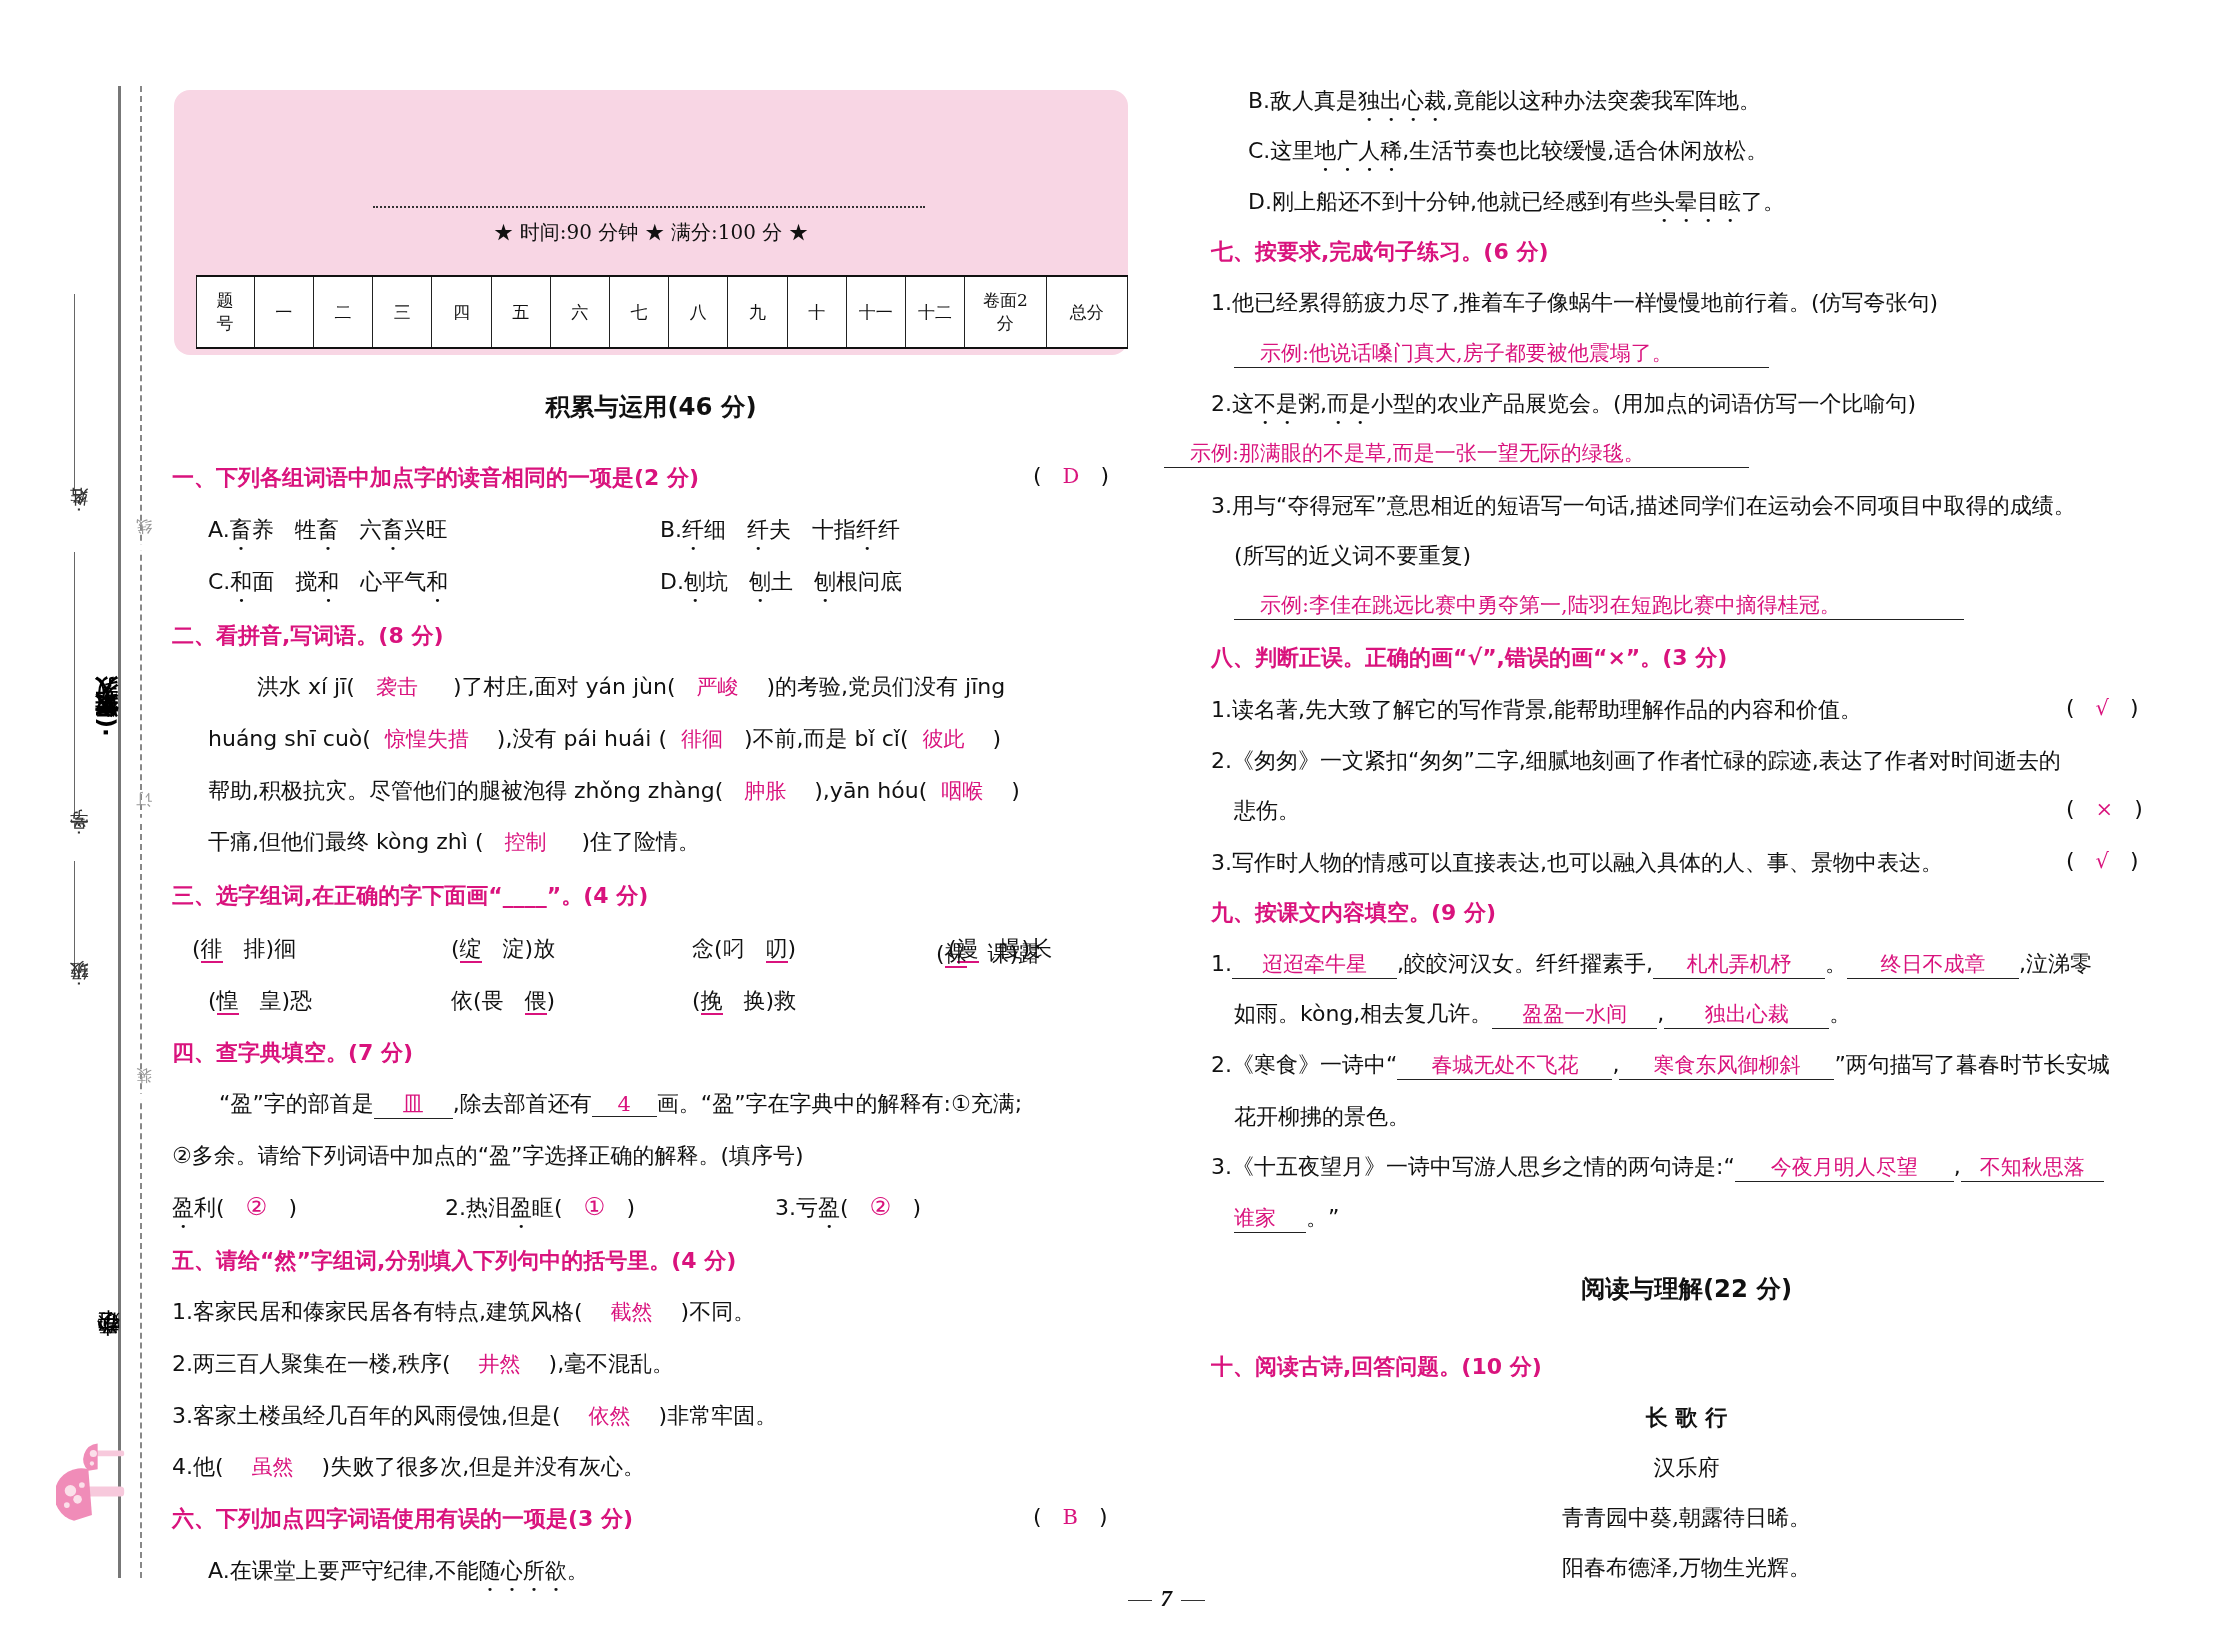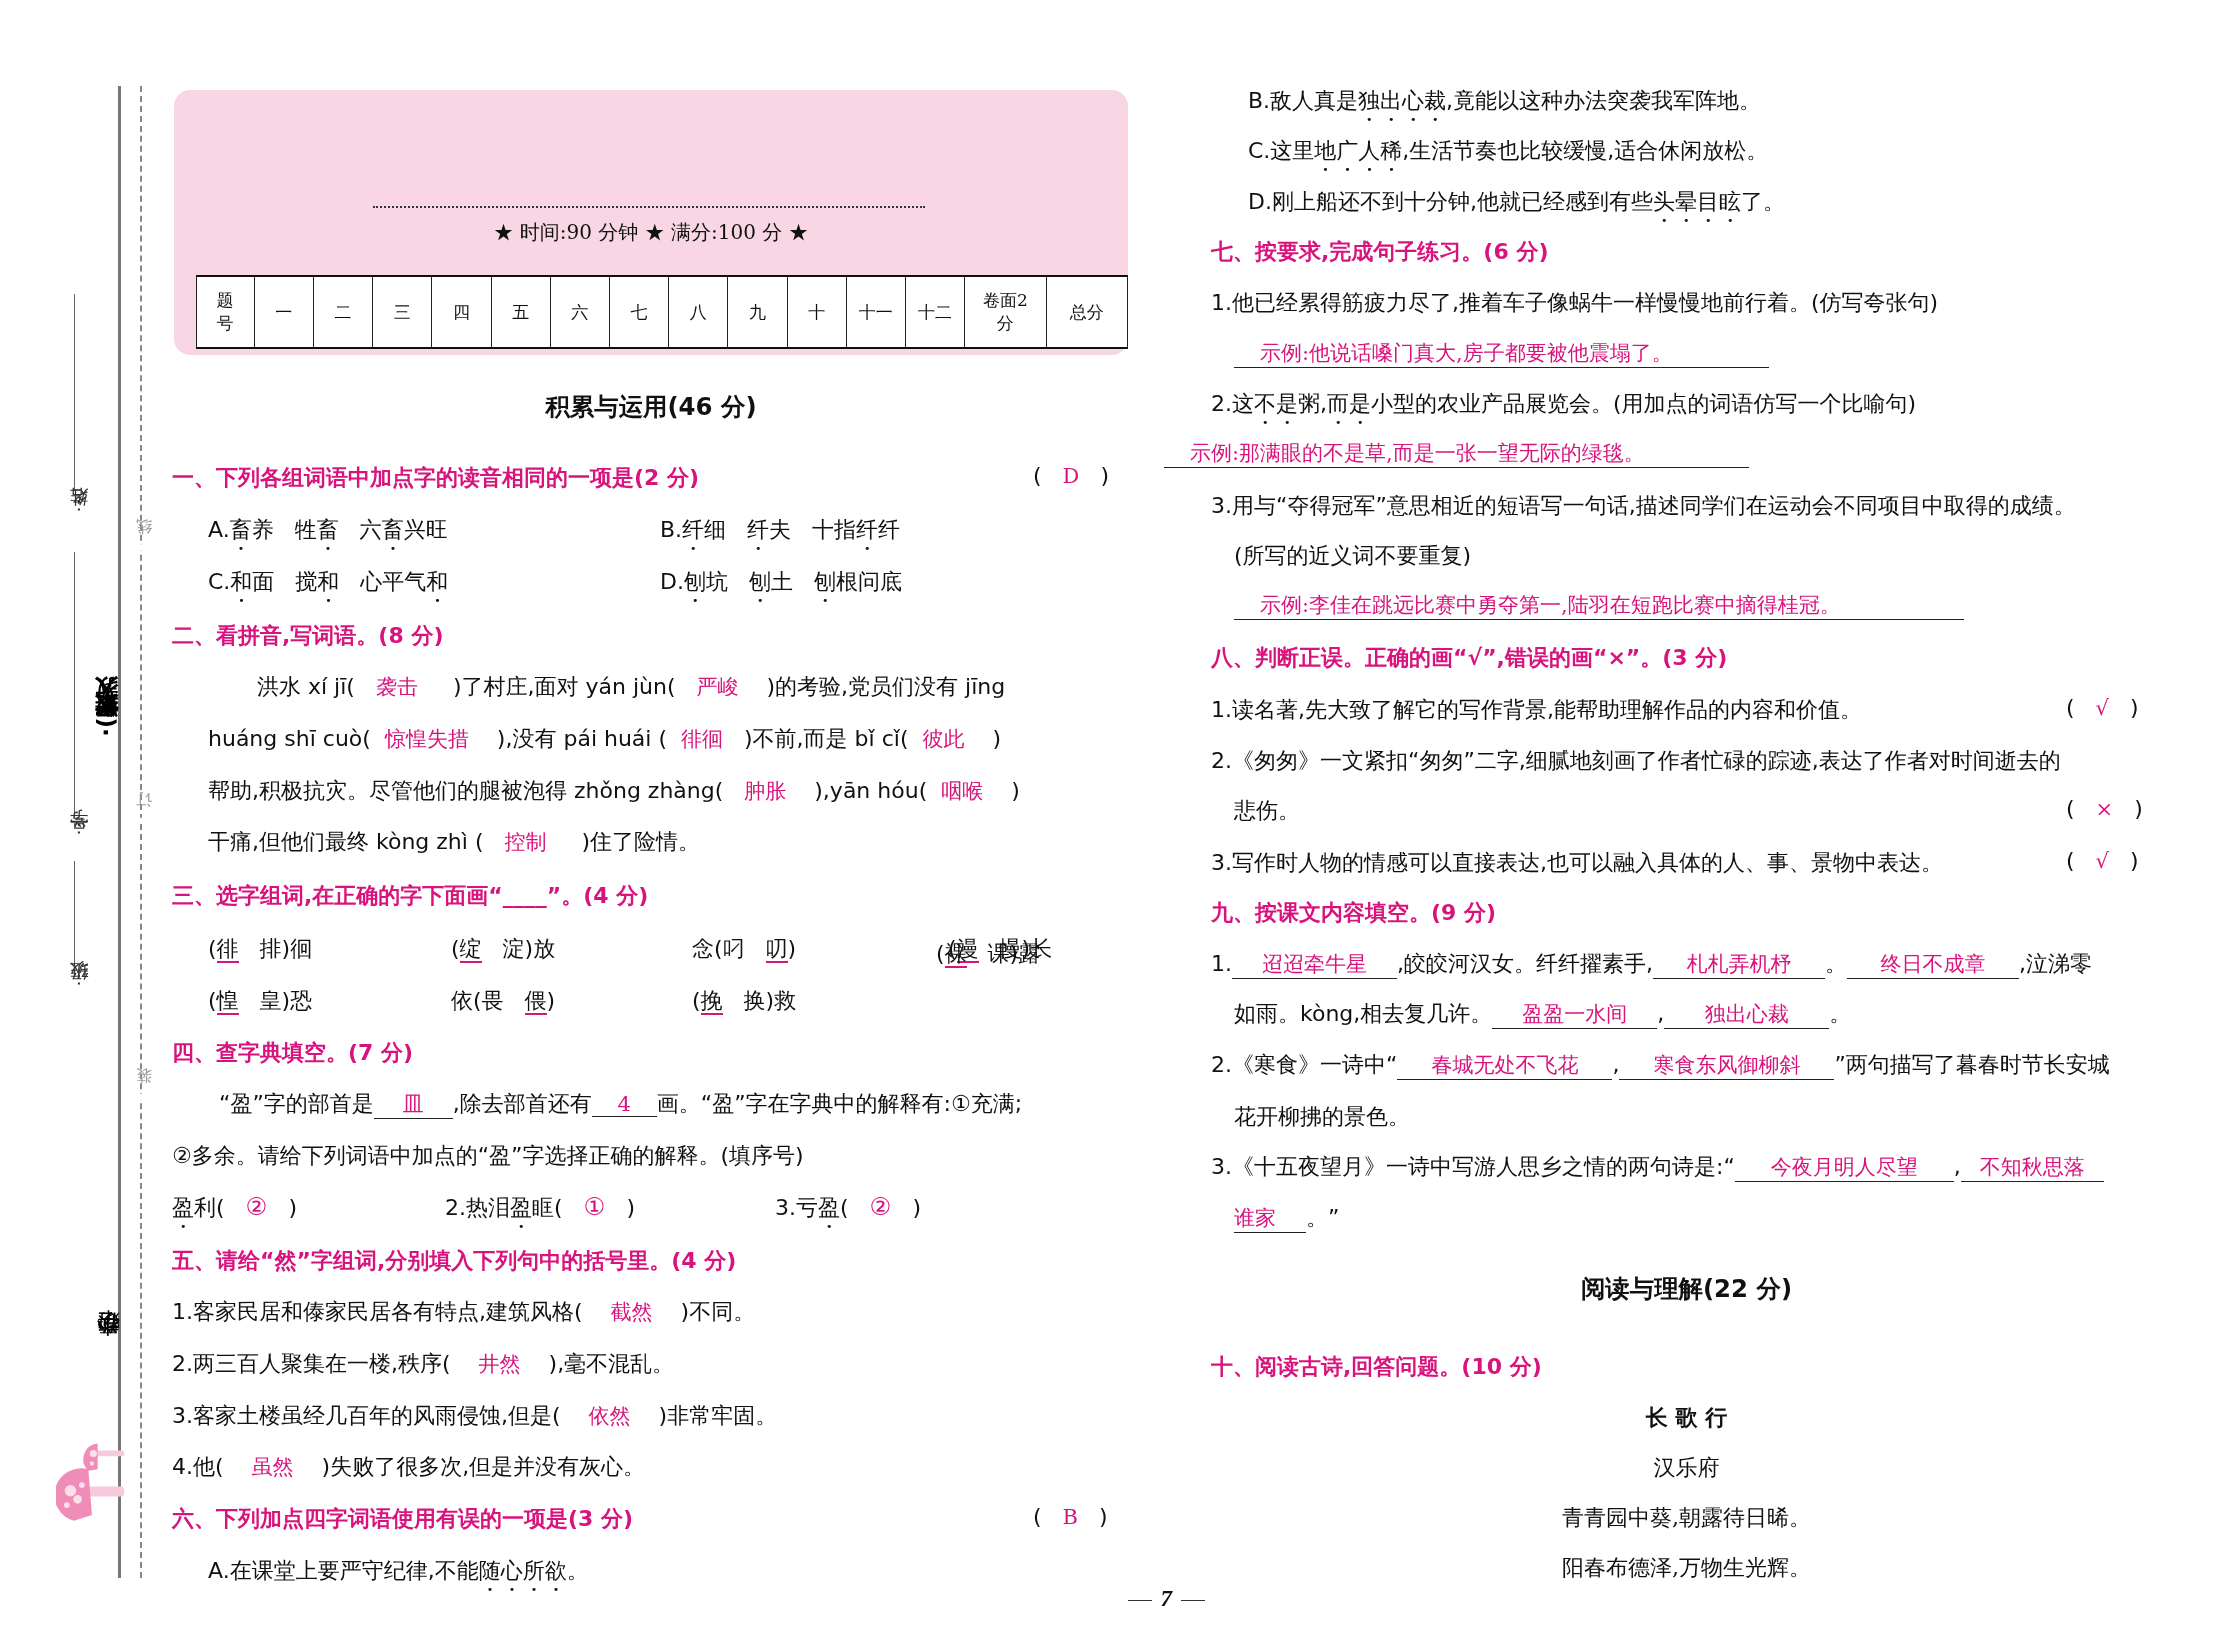"(徘 排)徊" div.line { left: 208px -> 192px }
